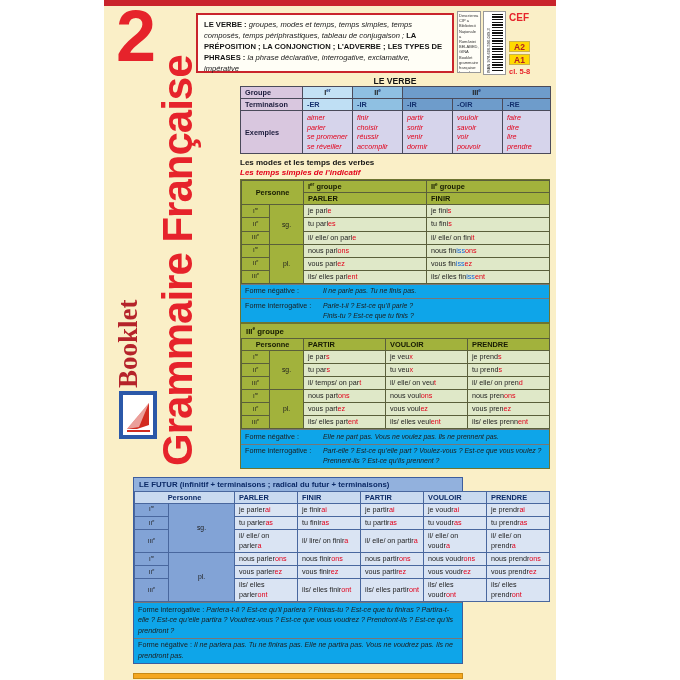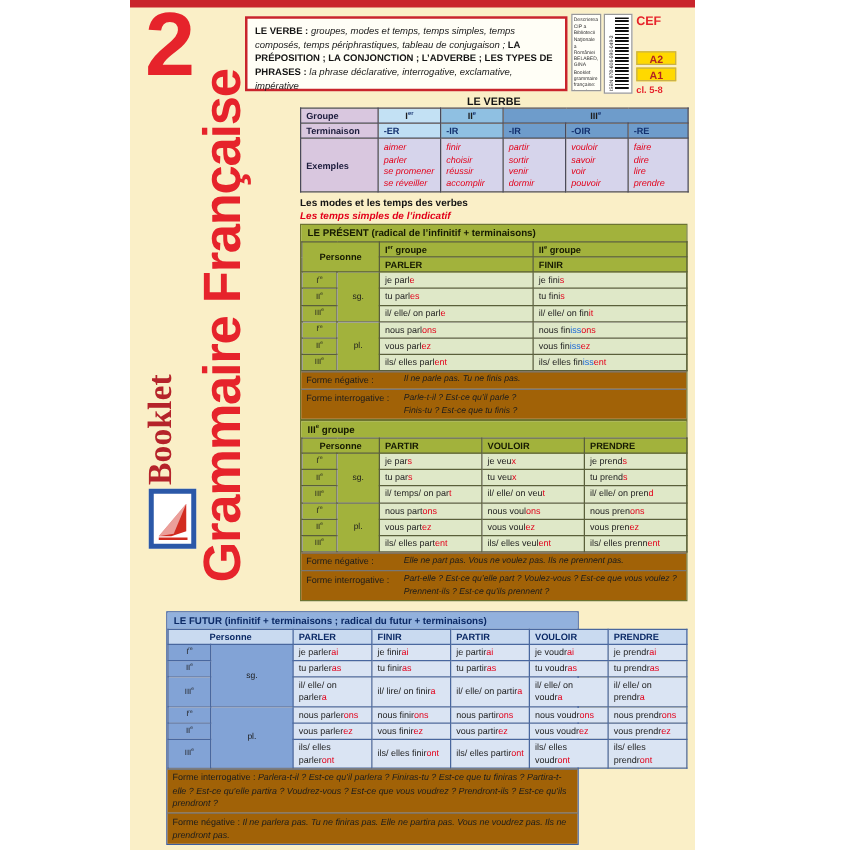"A2" .lvl { width: 32px -> 21px }
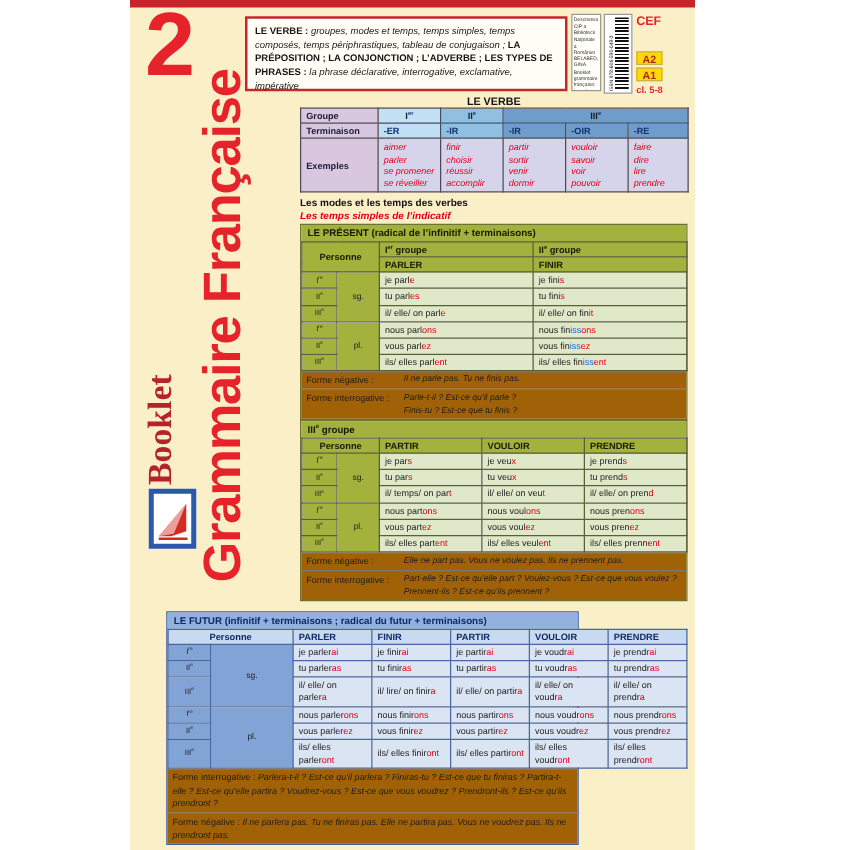"LE PRÉSENT (radical de l’infinitif" div.tbar { html: <div>LE PRÉSENT (radical de l’infinitif + terminaisons)</div> -> none }
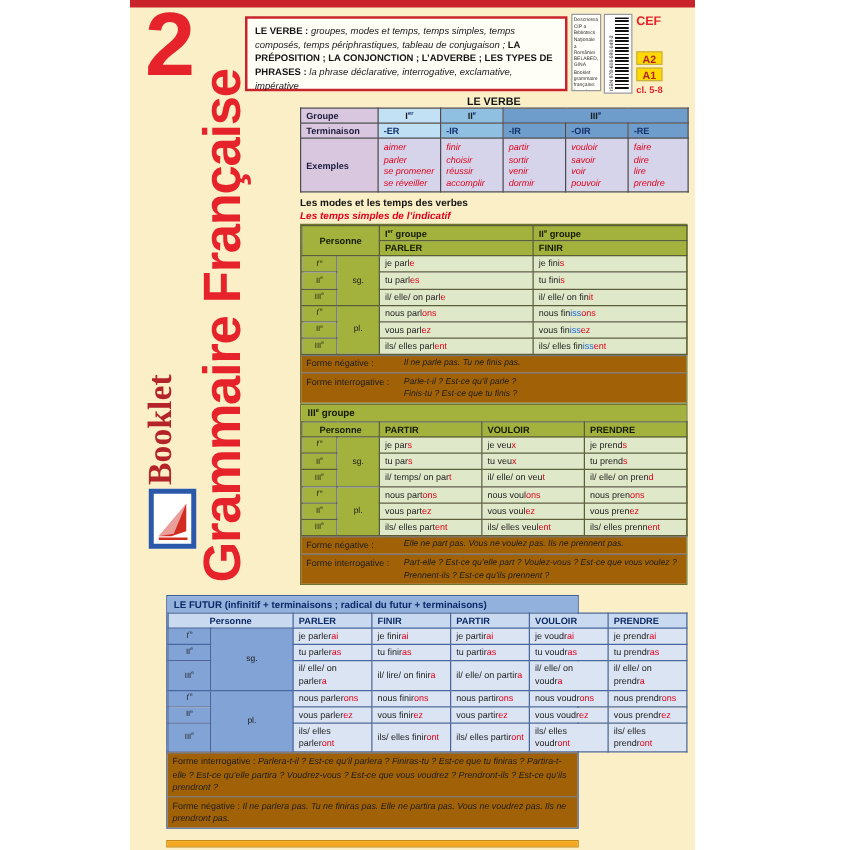"Forme négative :" .fline { background: #a16207 -> #0ea5e9 }
